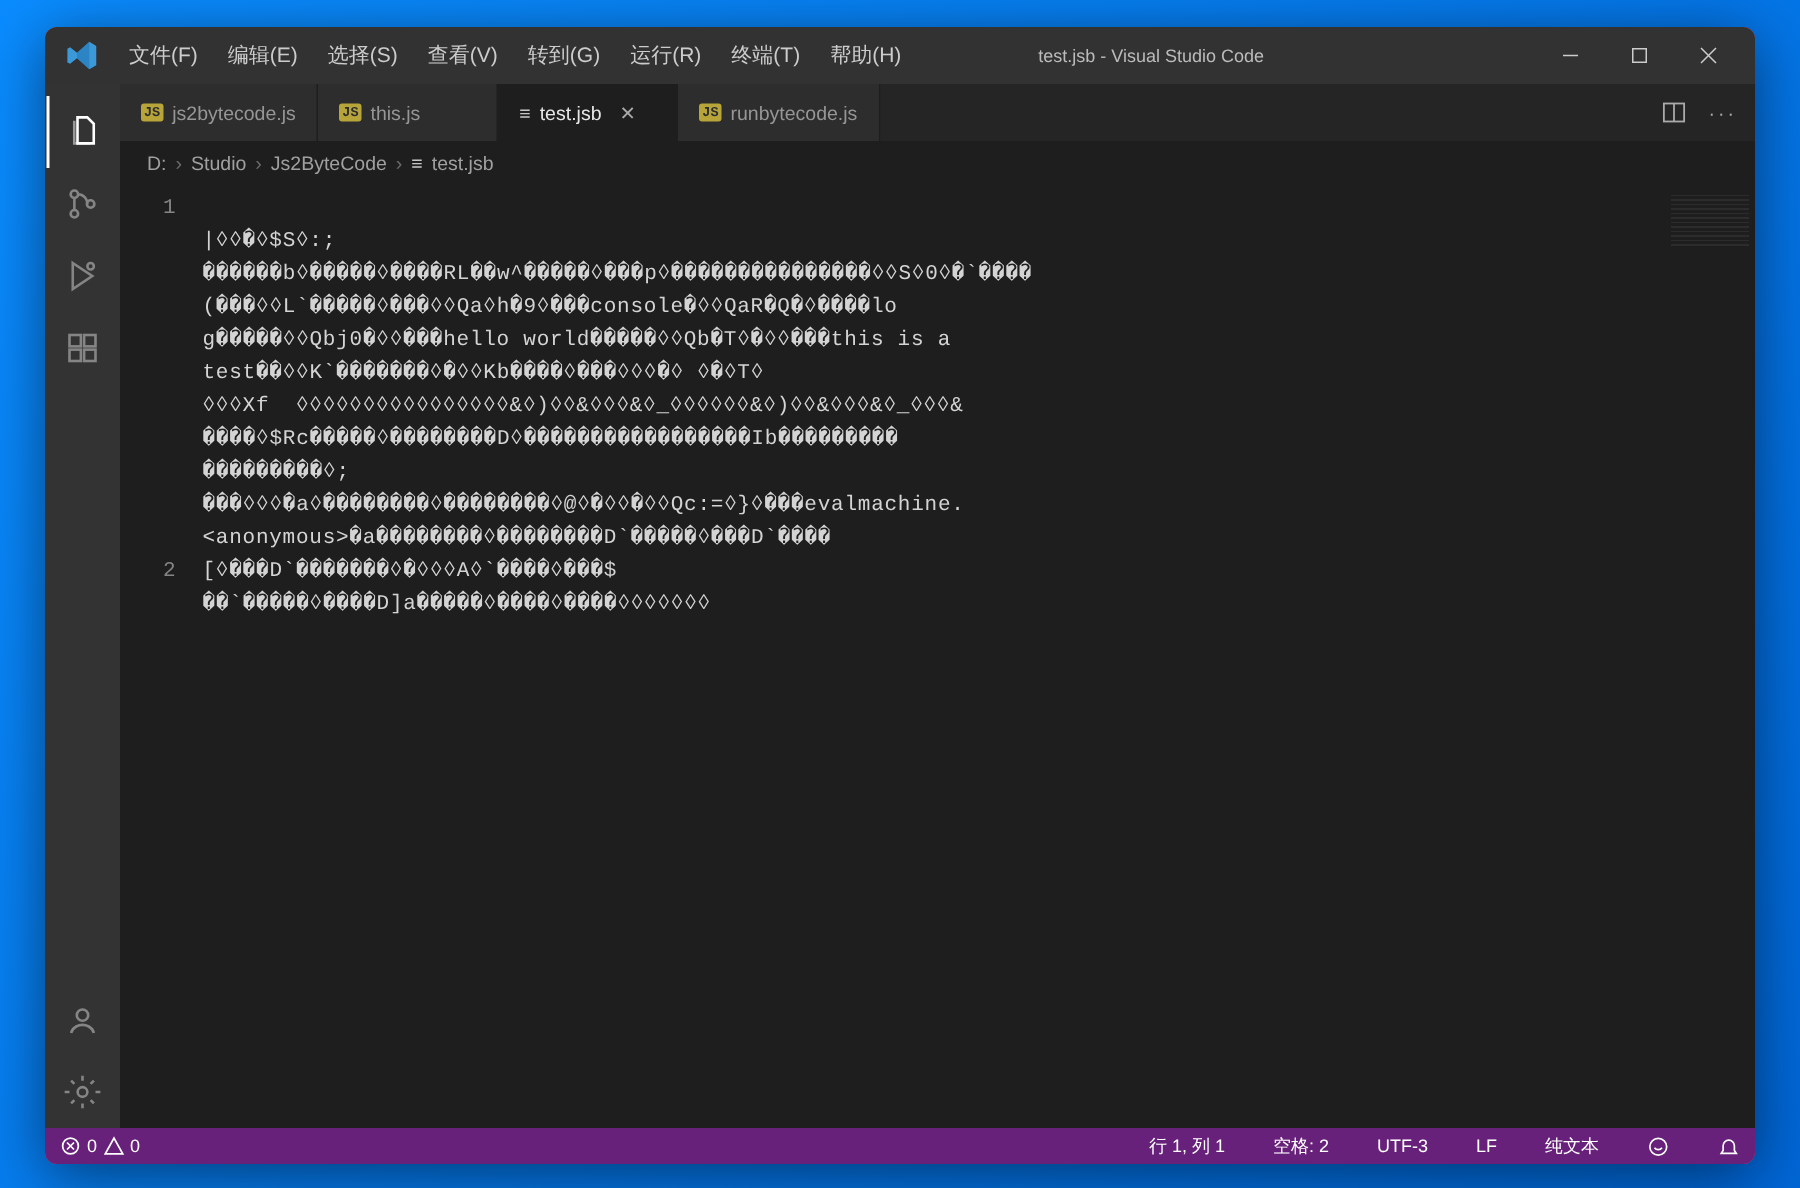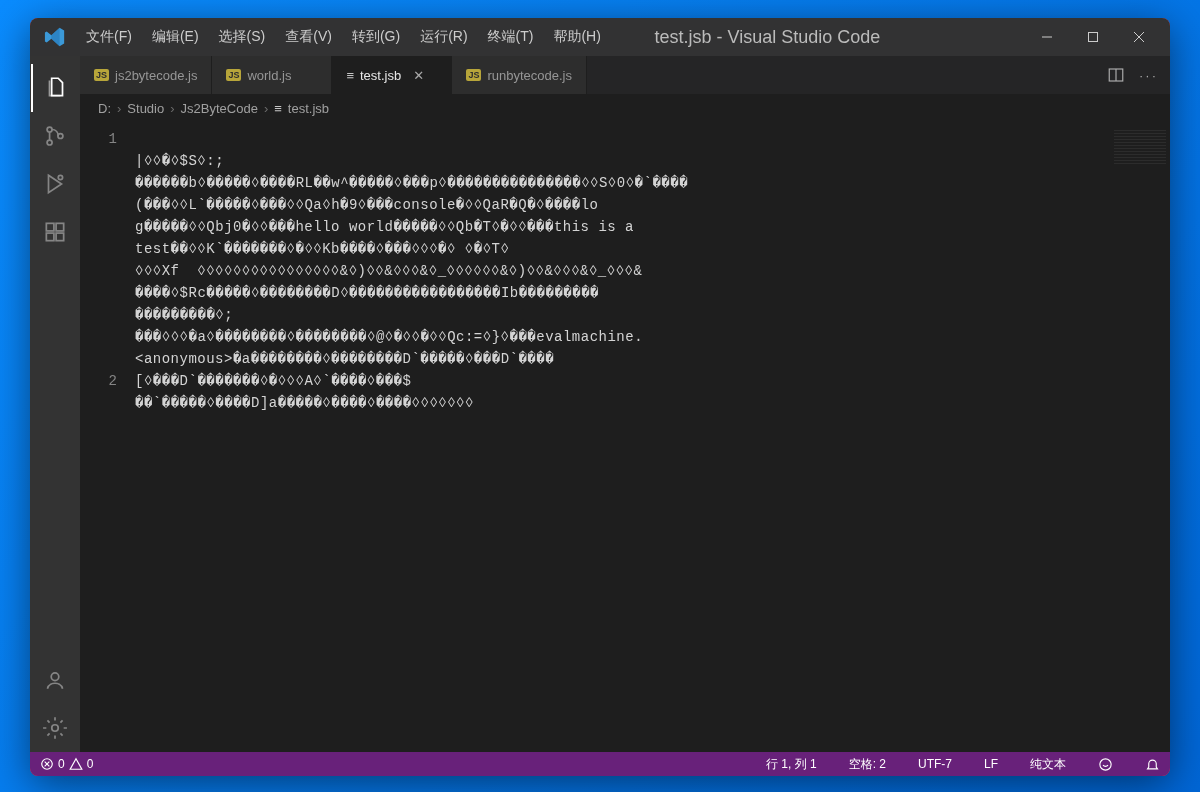"test.jsb - Visual Studio Code" .titlebar .title { font-size: 18px -> 12px }
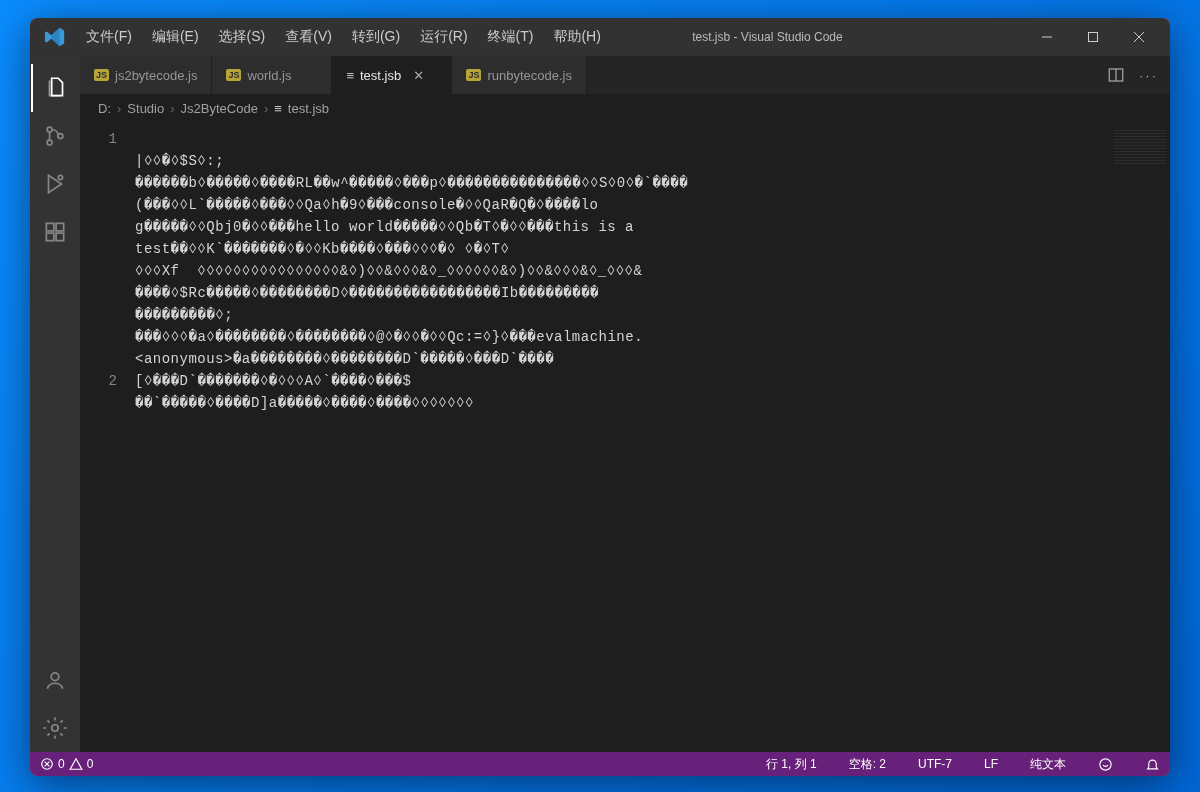"JS" .js-badge { font-family: Liberation Sans, sans-serif -> Liberation Mono, monospace }
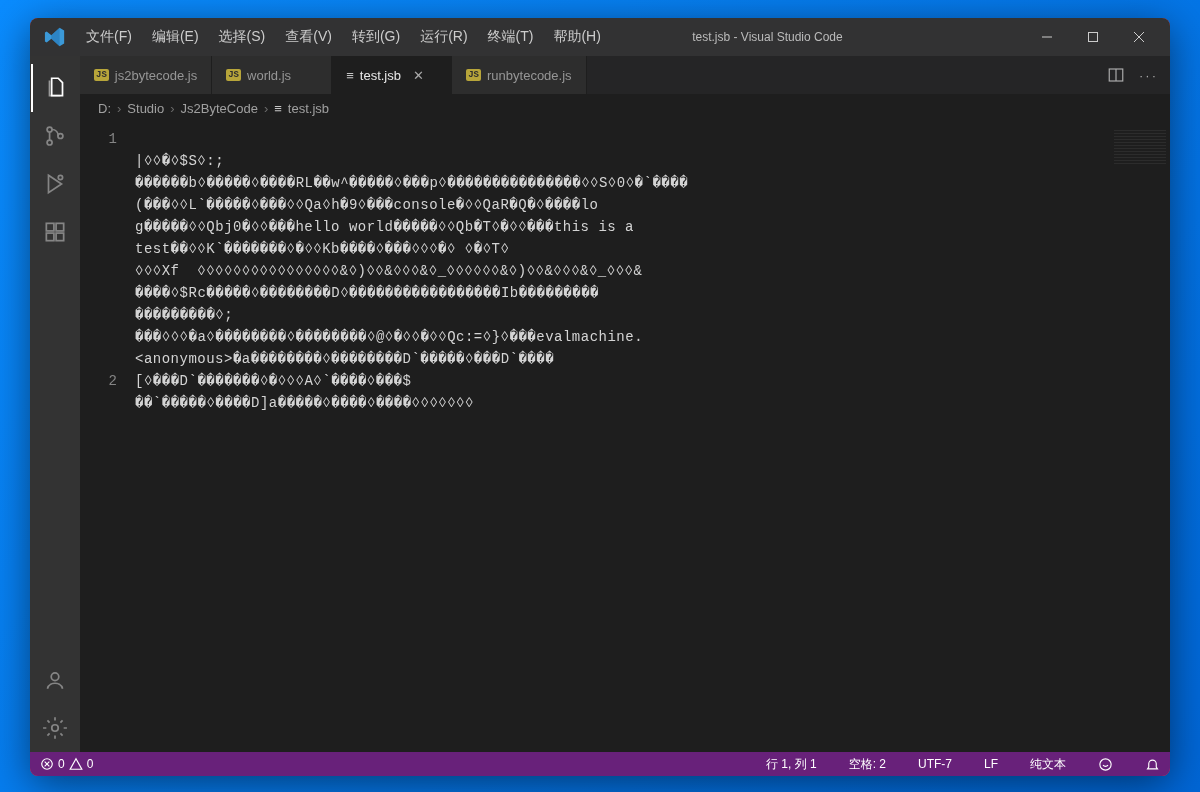"world.js" span { text: world.js -> this.js }
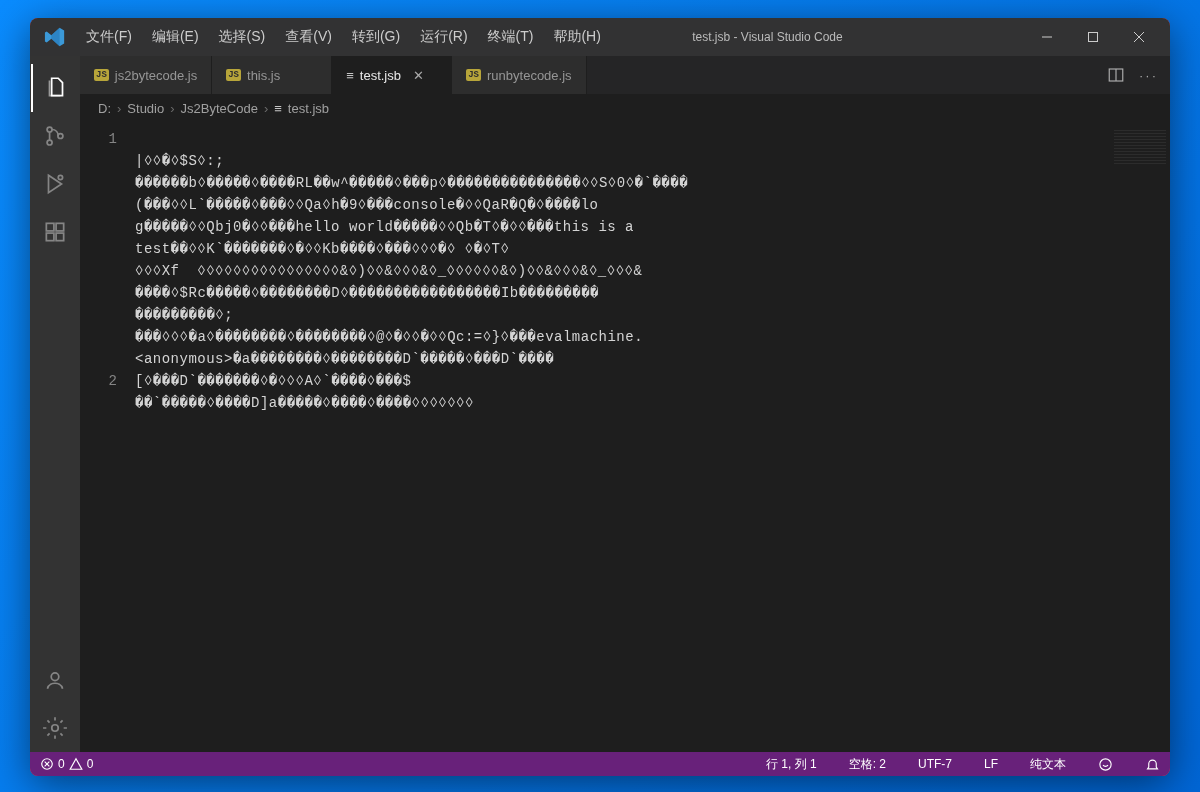"UTF-7" span { text: UTF-7 -> UTF-3 }
